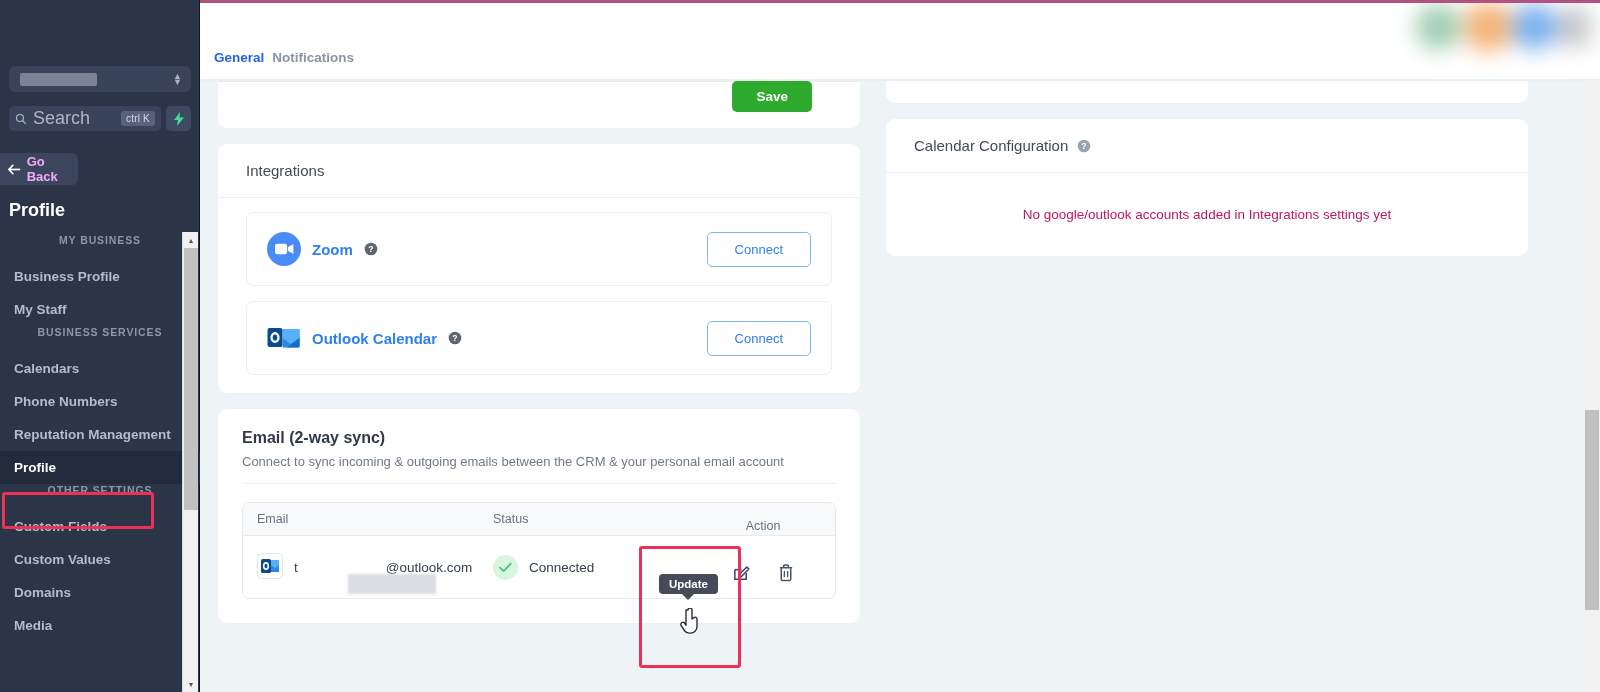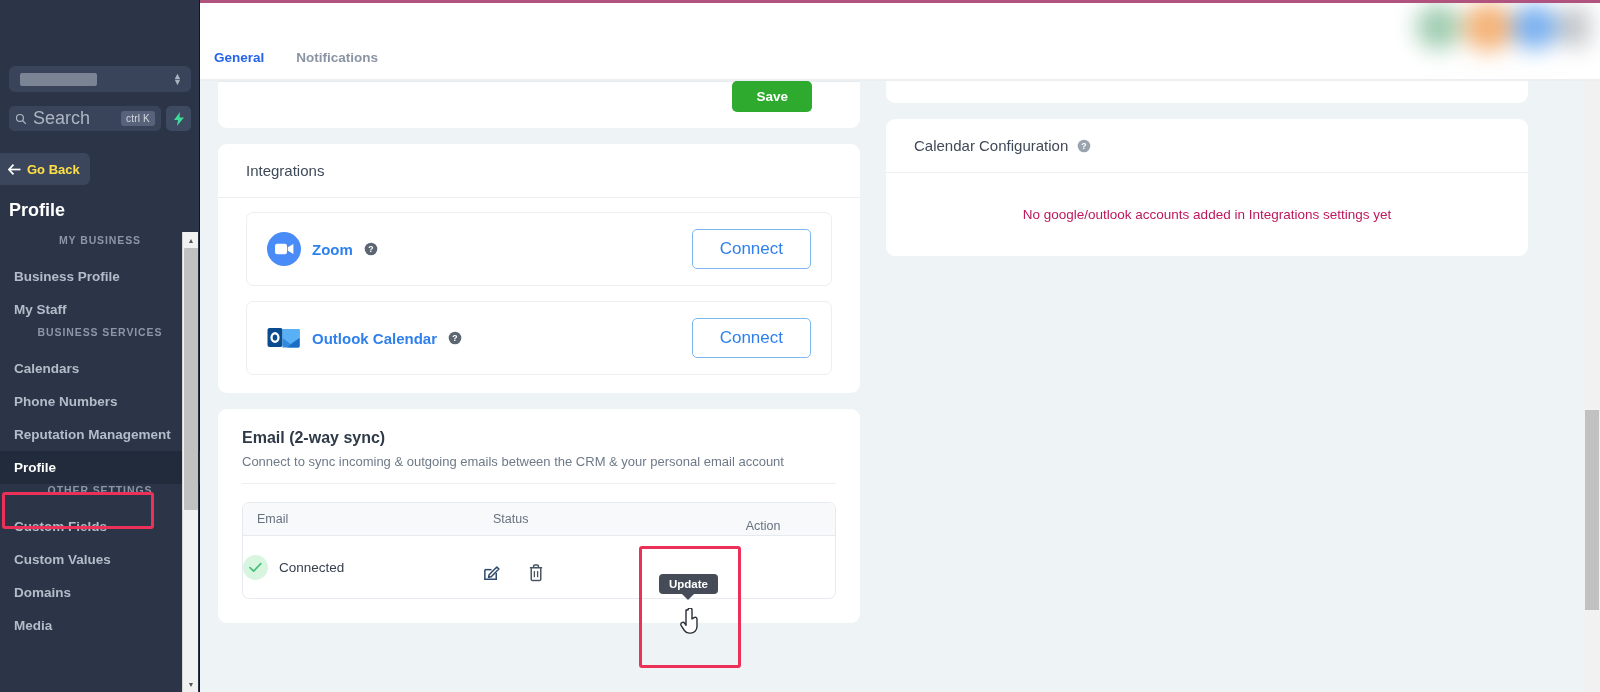"General" .tabs { gap: 32px -> 8px }
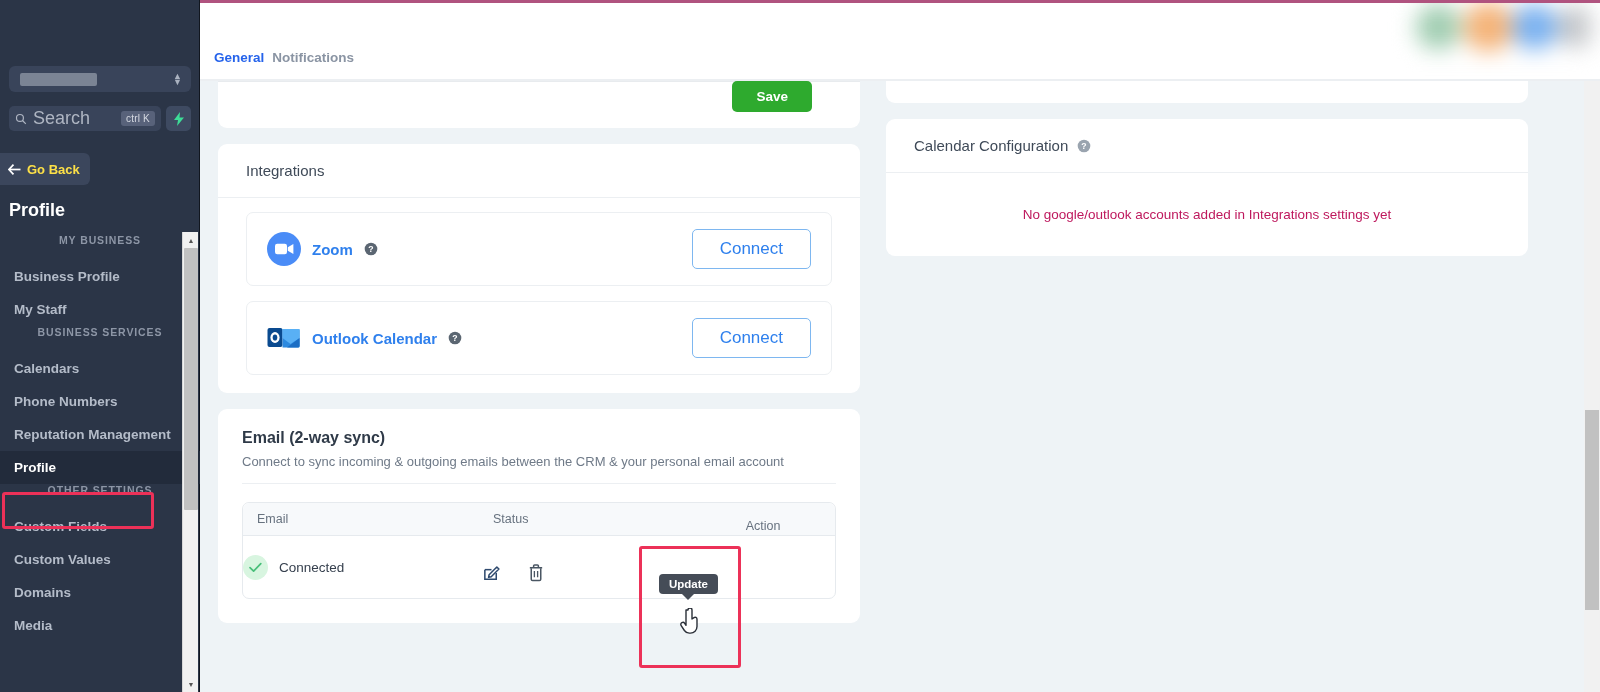"Go Back" .go-back { color: #fde047 -> #f0abfc; width: 90px -> 78px }
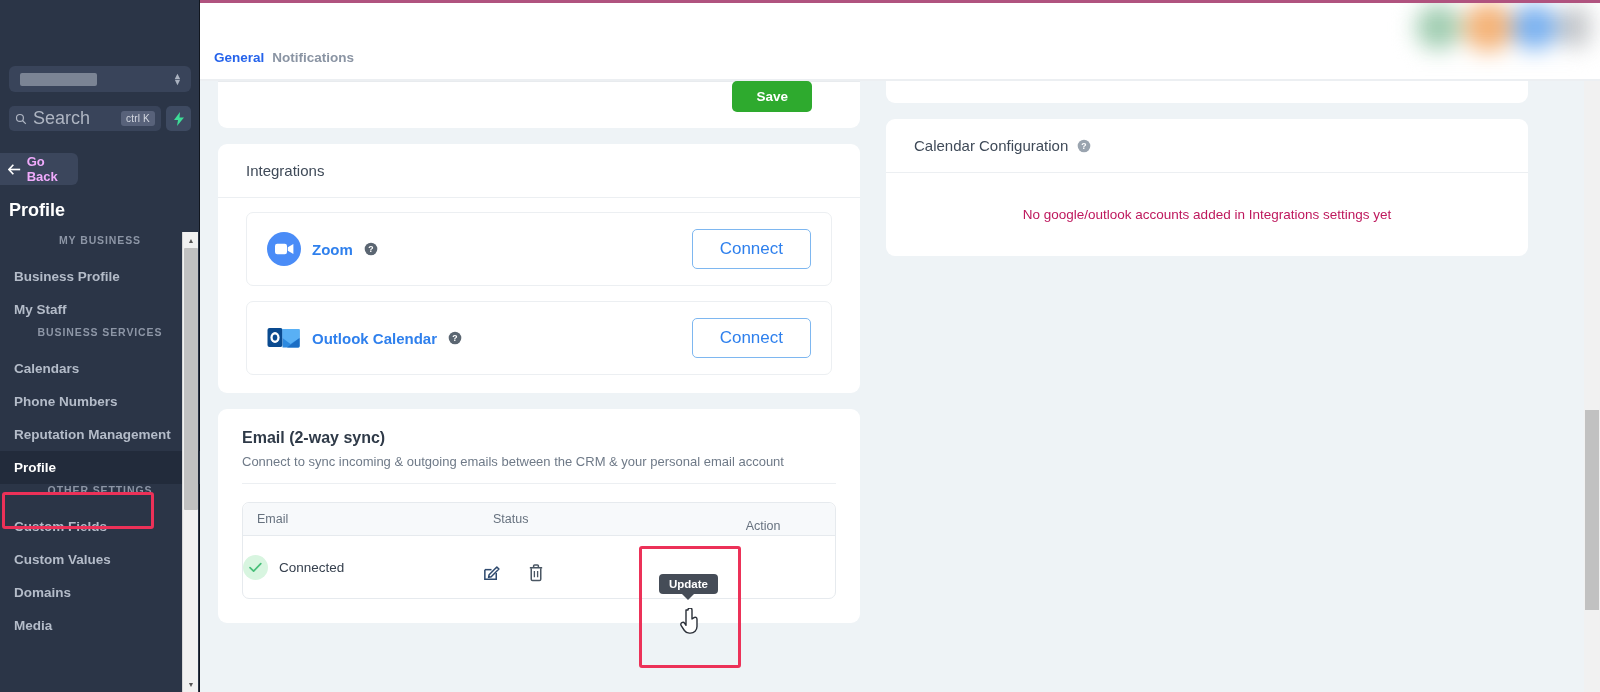"Connect" .connect-btn { font-size: 17px -> 13px }
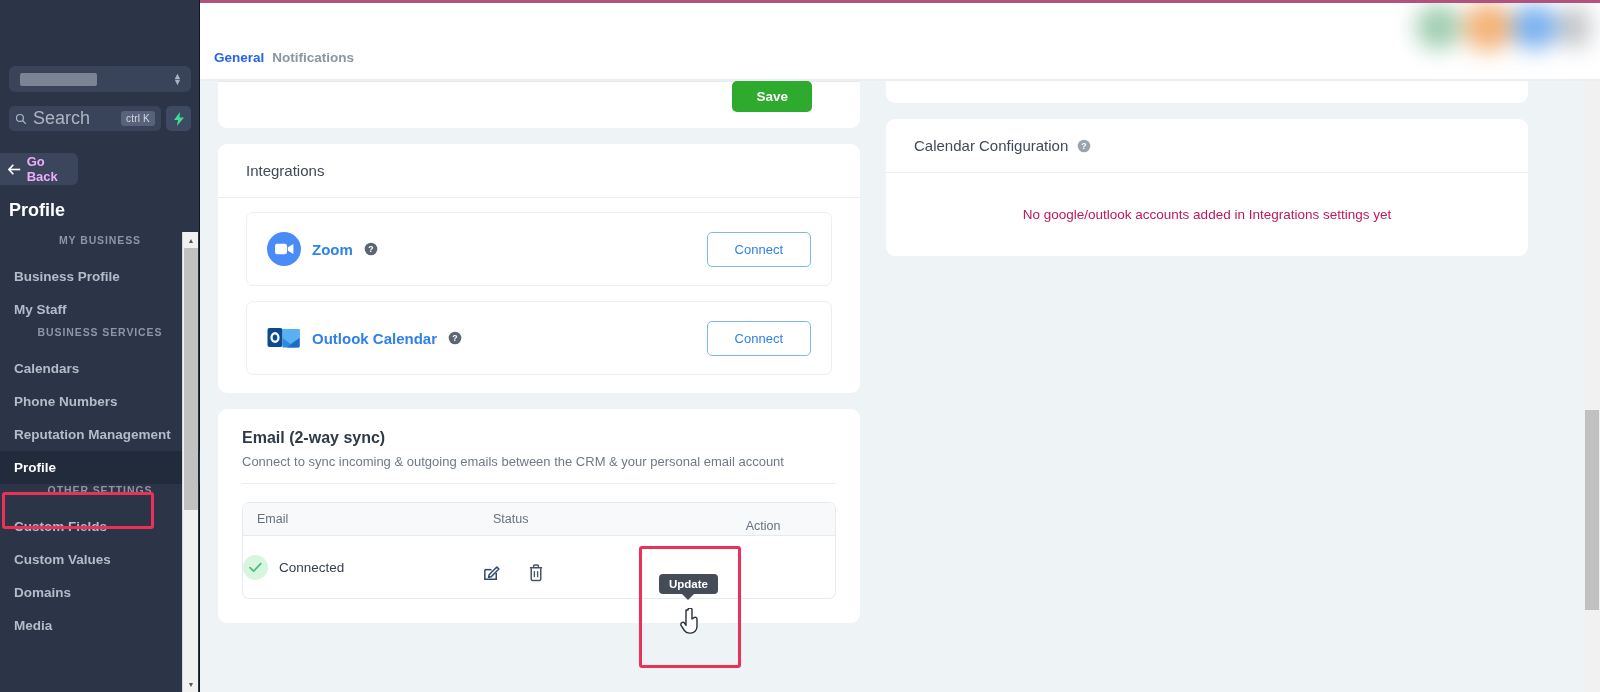"t @outlook.com" div.c-email { html: none -> <div> <span> <svg> <rect></rect> <rect></rect> <ellipse></ellipse> <ellipse></ellipse> <path></path> <path></path> </svg> </span> <span> <span>t</span><span></span><span>@outlook.com</span> <span></span> </span> </div> }
